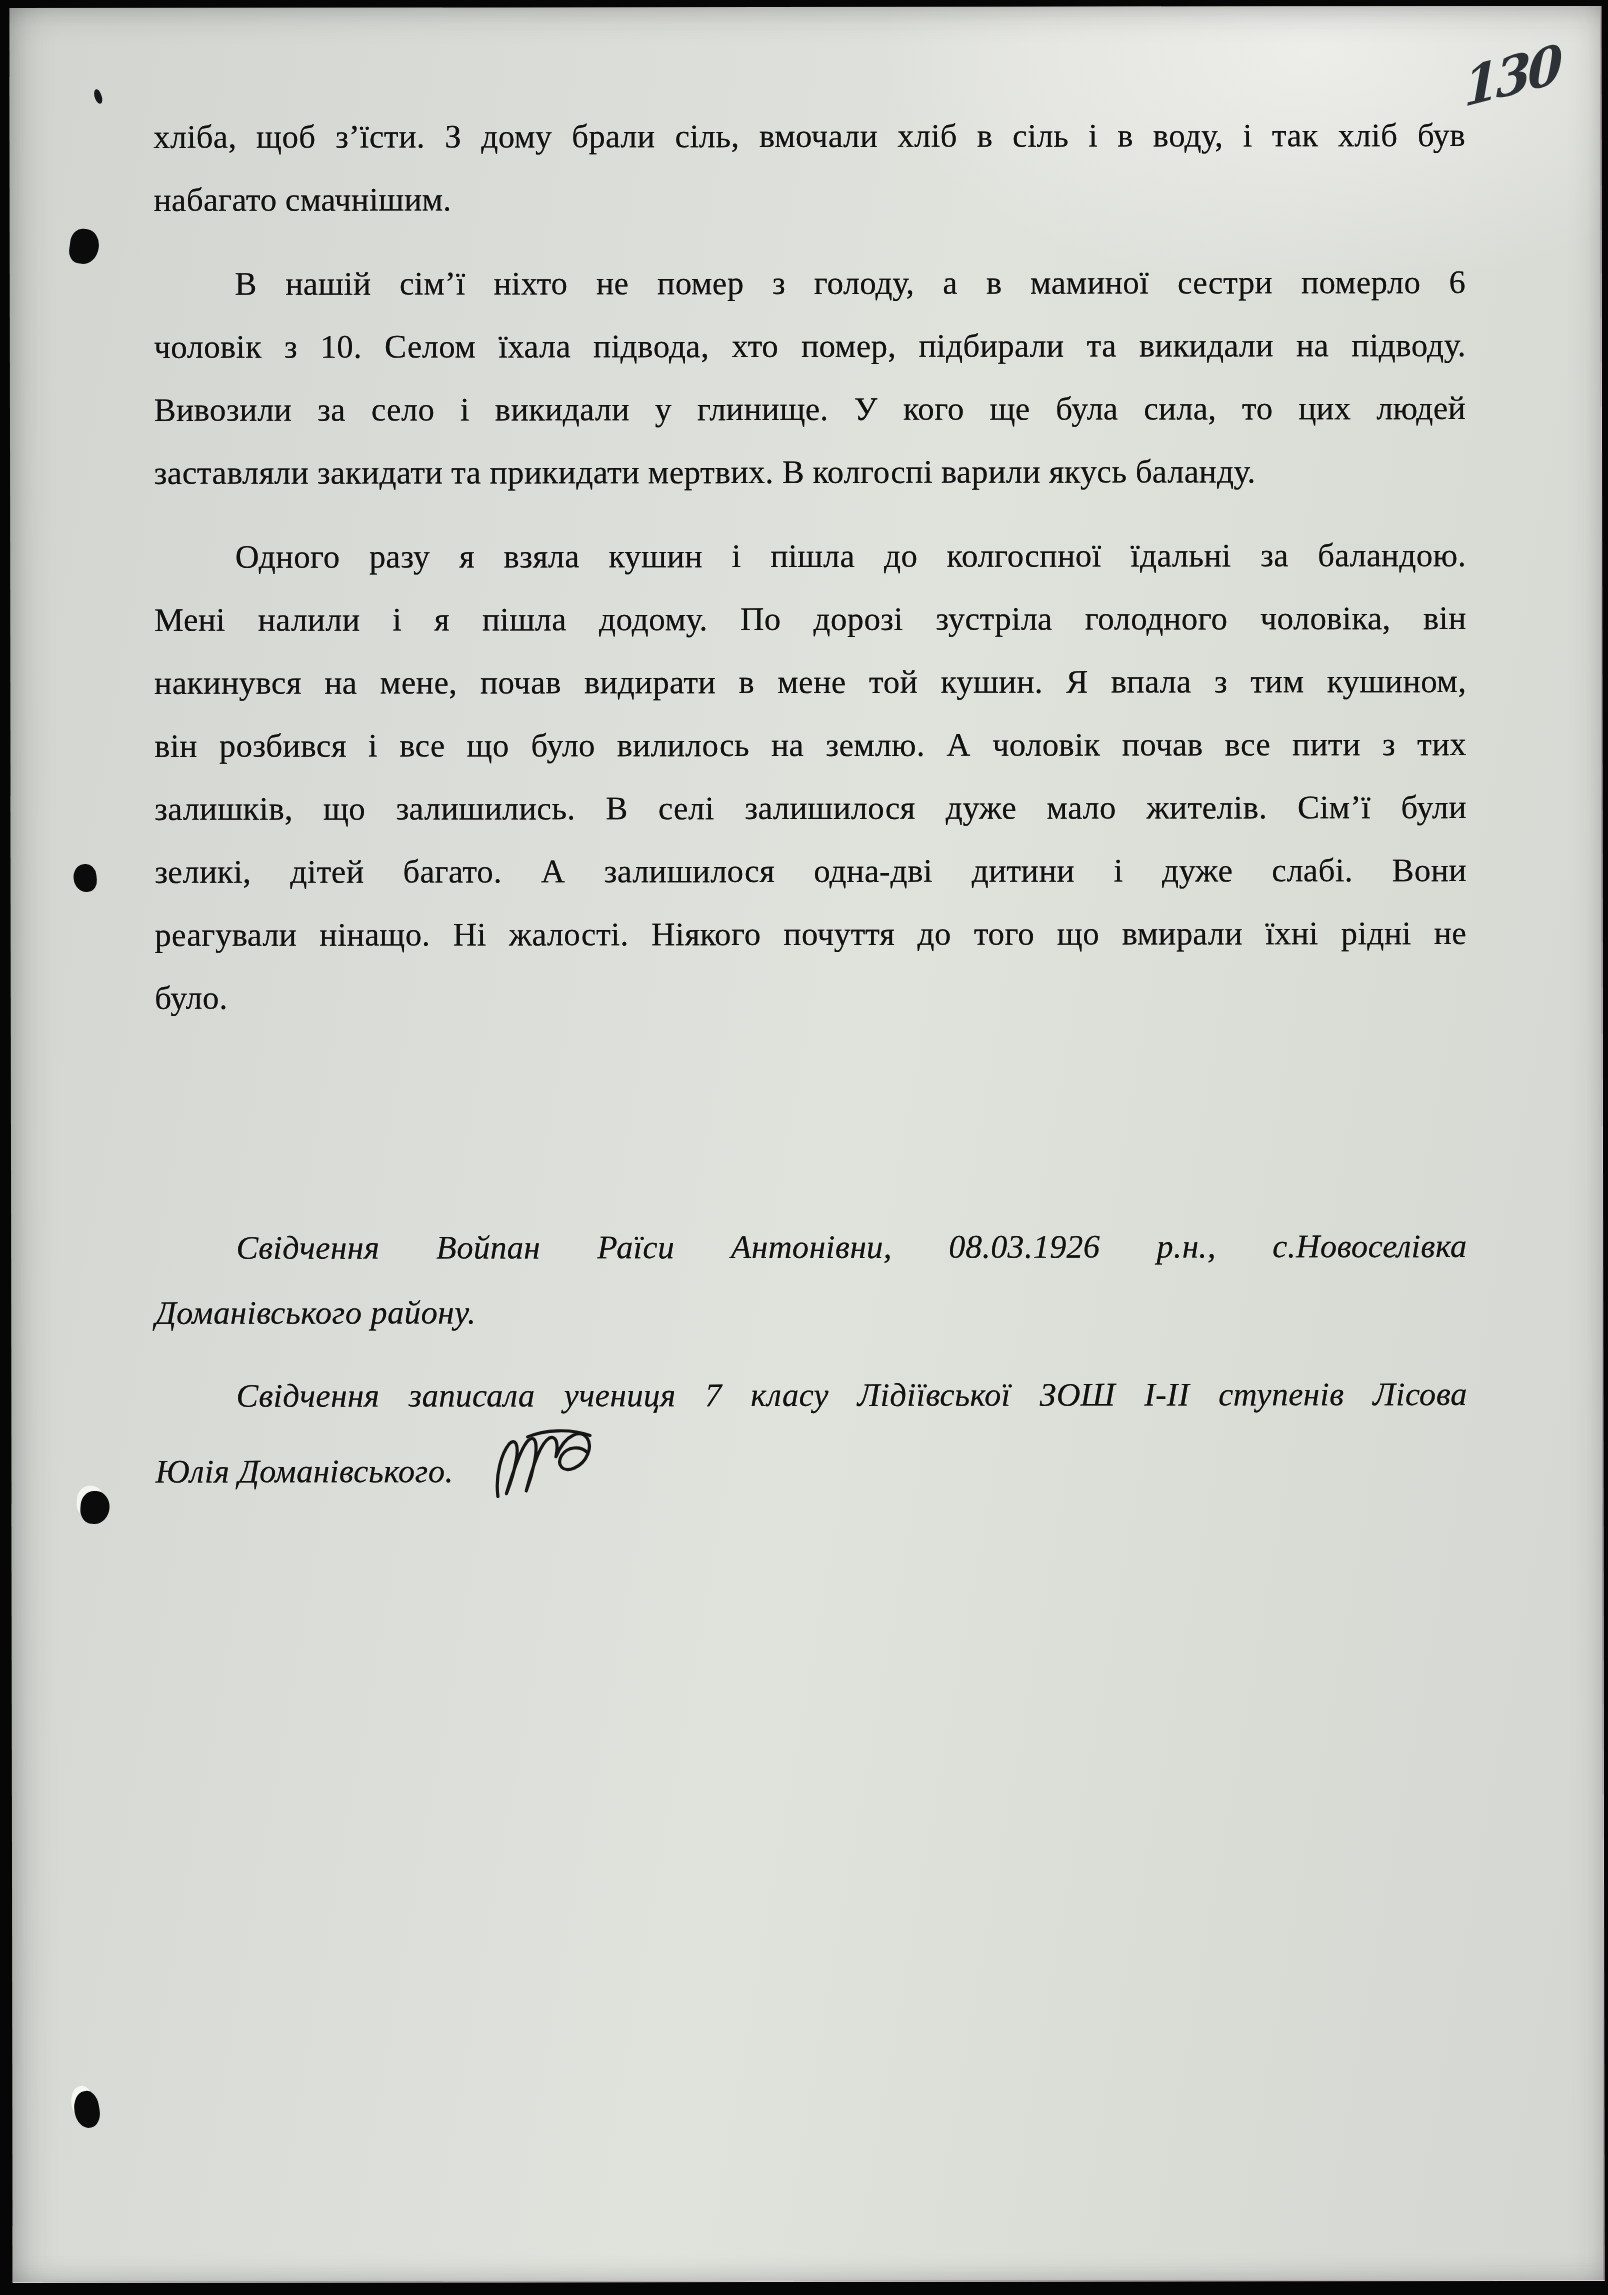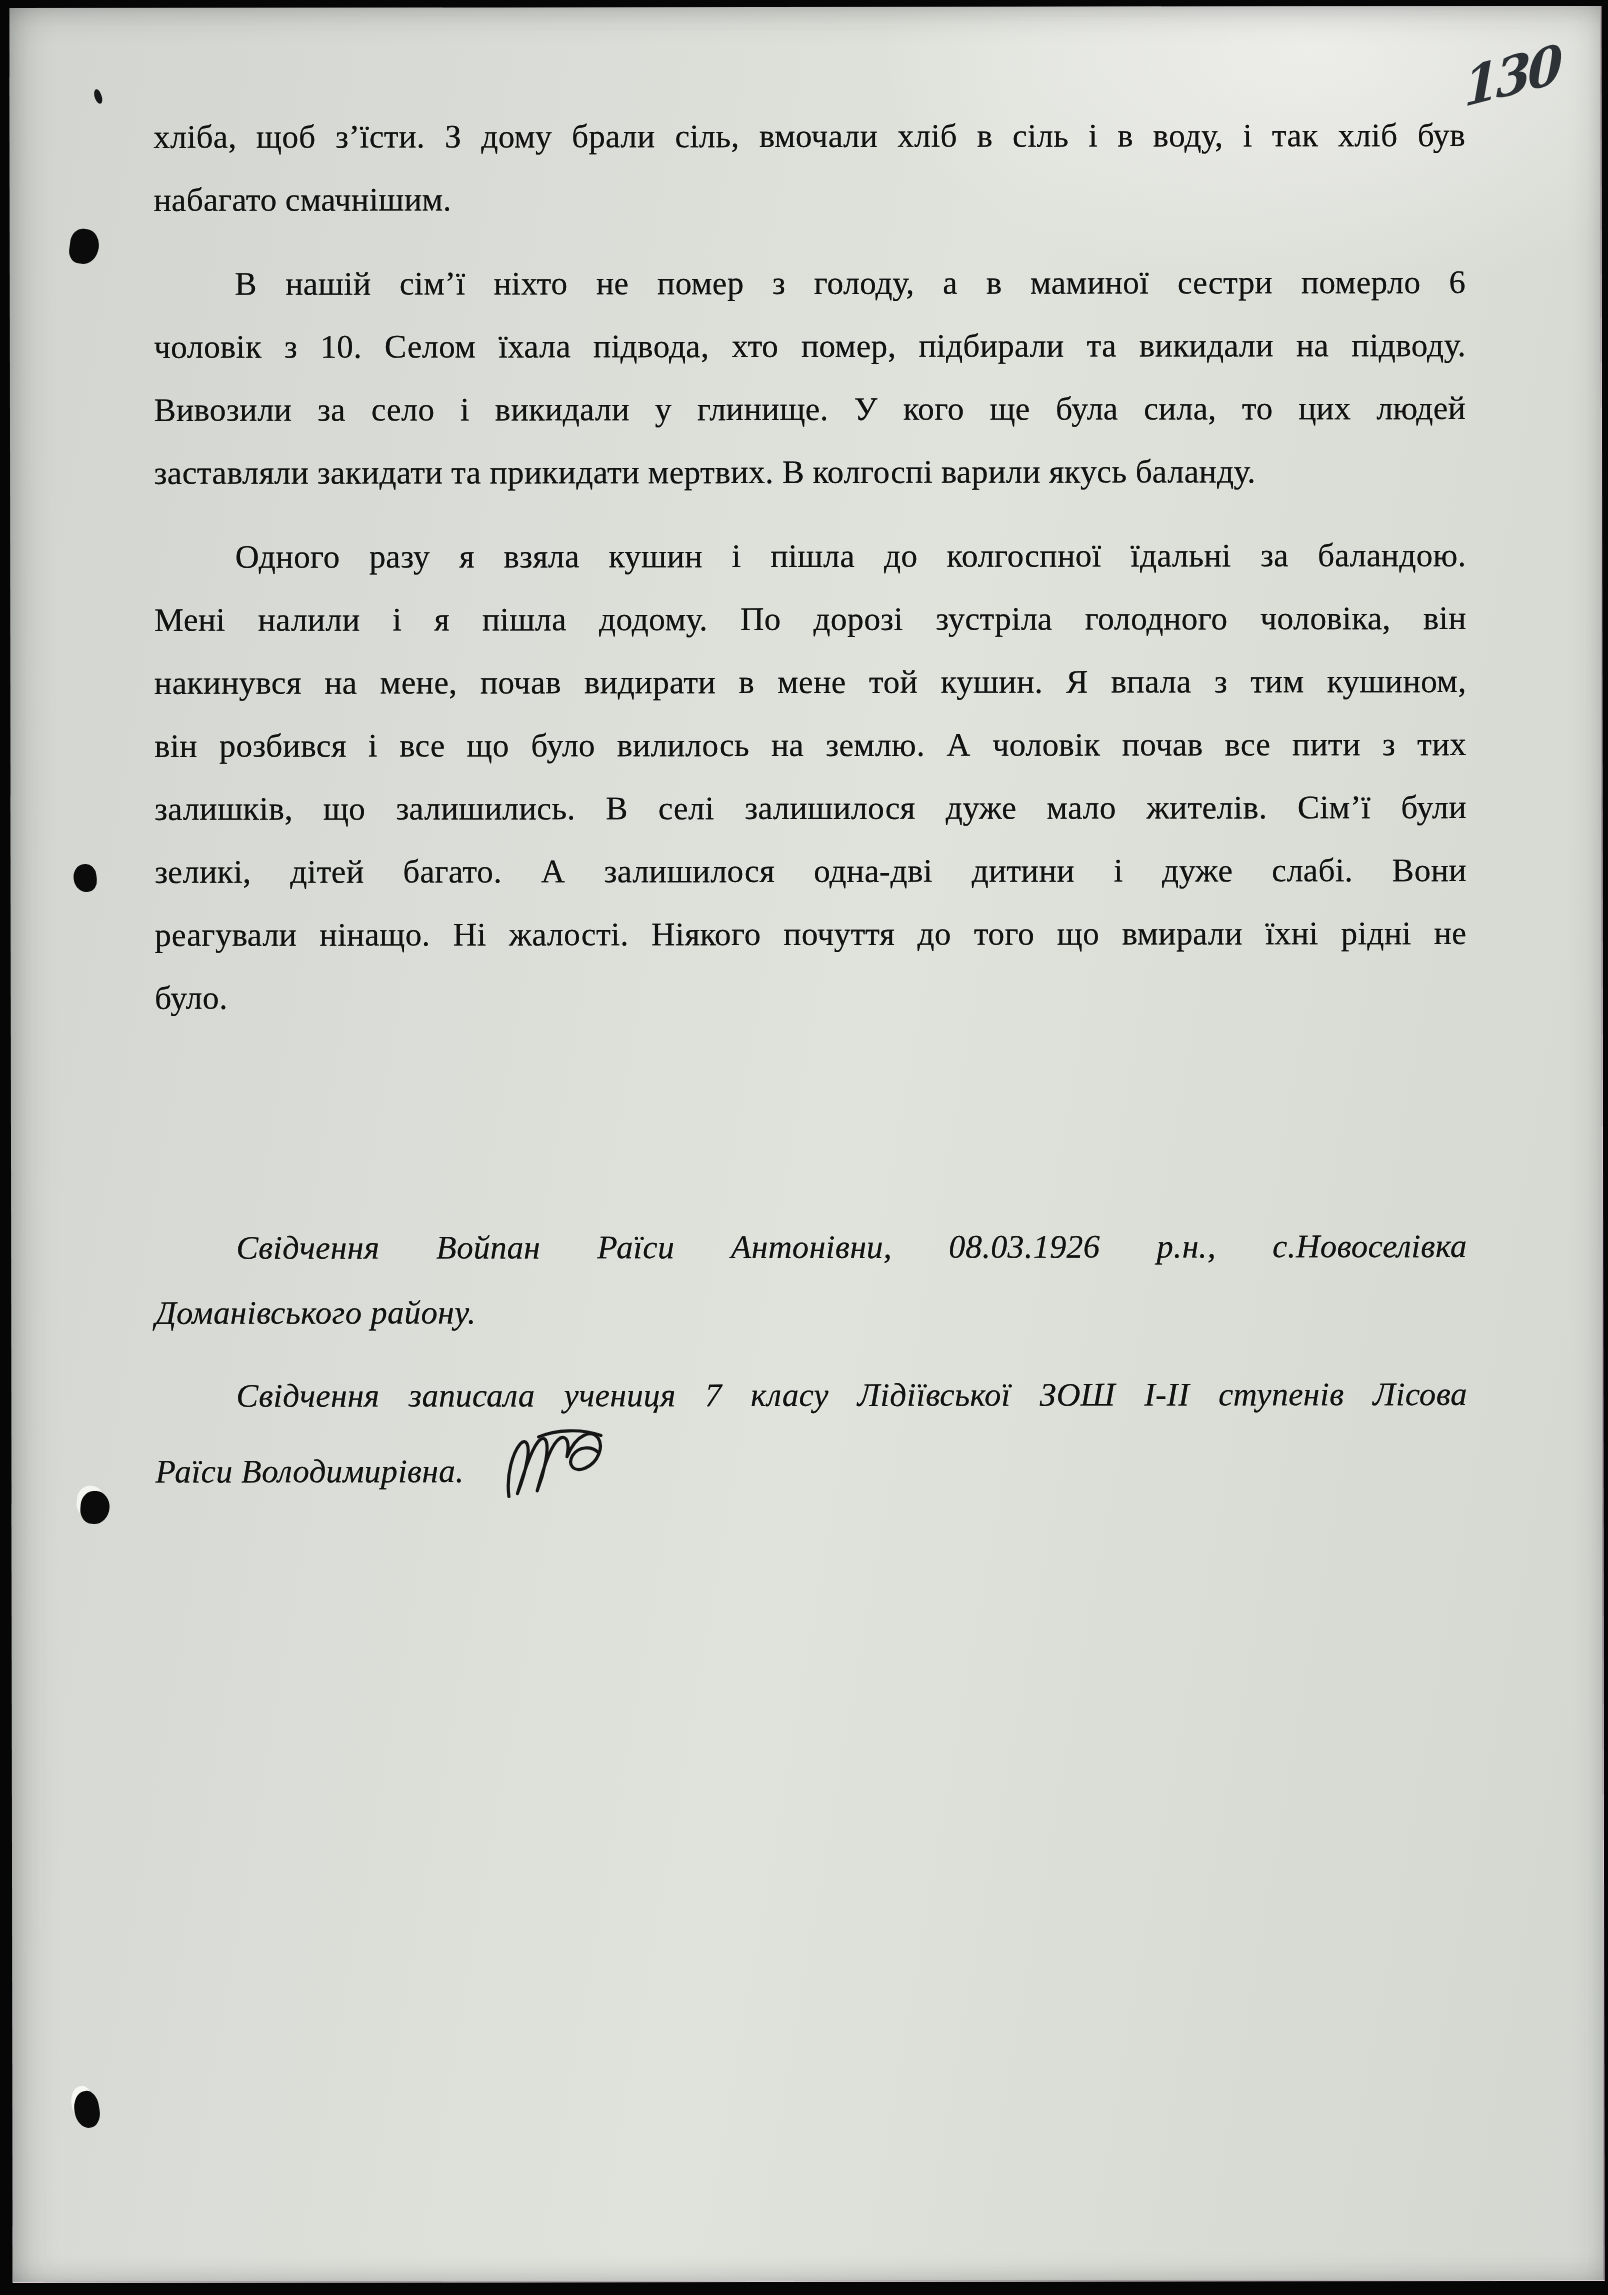"Раїси Володимирівна." span { text: Раїси Володимирівна -> Юлія Доманівського }
